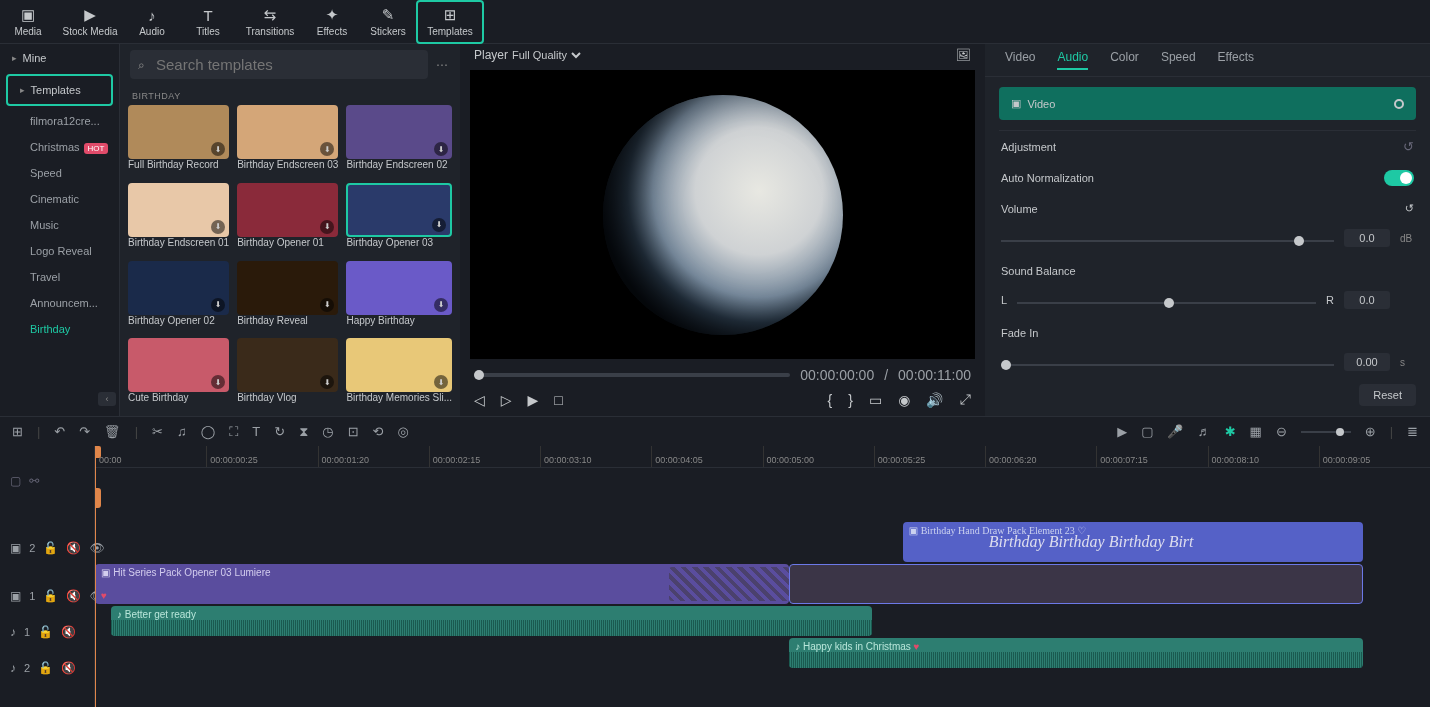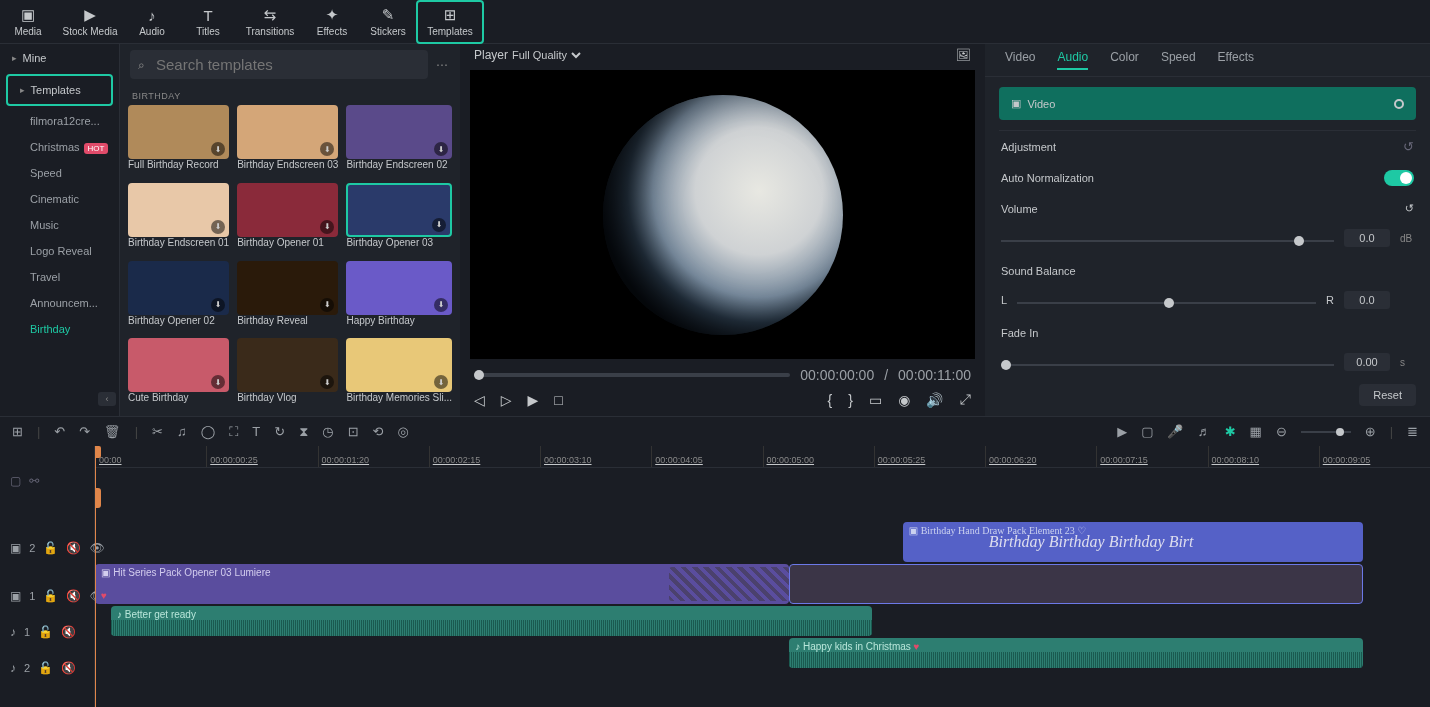"00:00" .tl-body { text-decoration: underline -> none }
